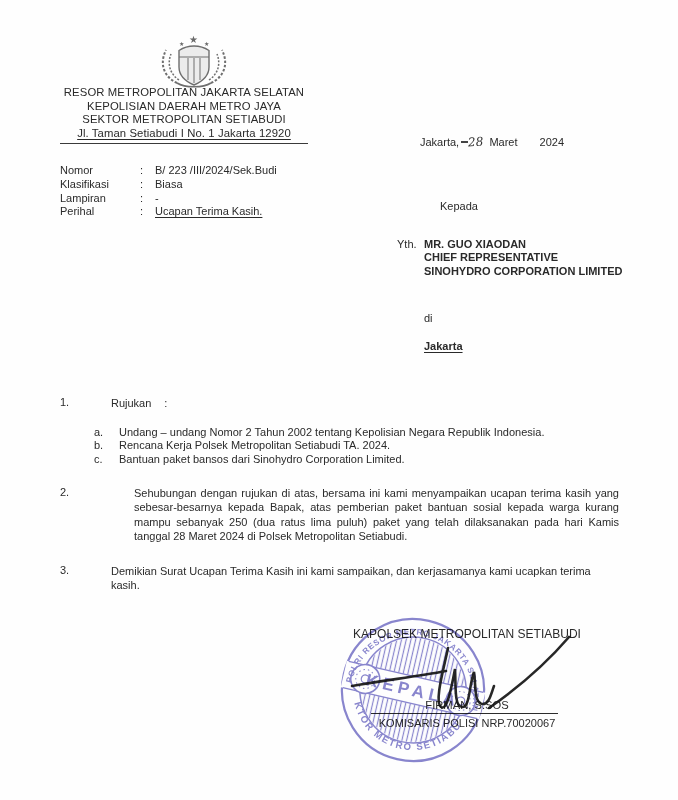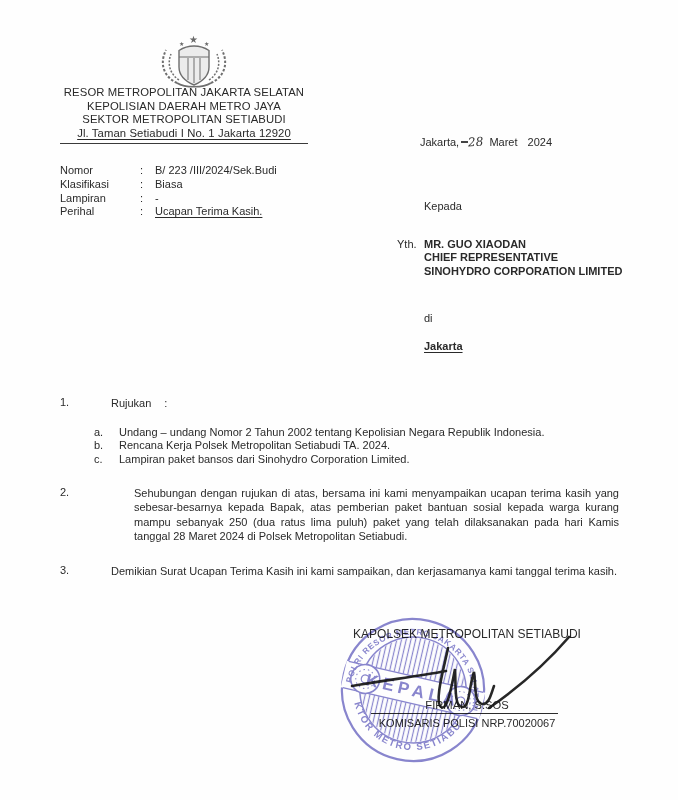"Maret" .date-gap { margin-right: 10px -> 22px }
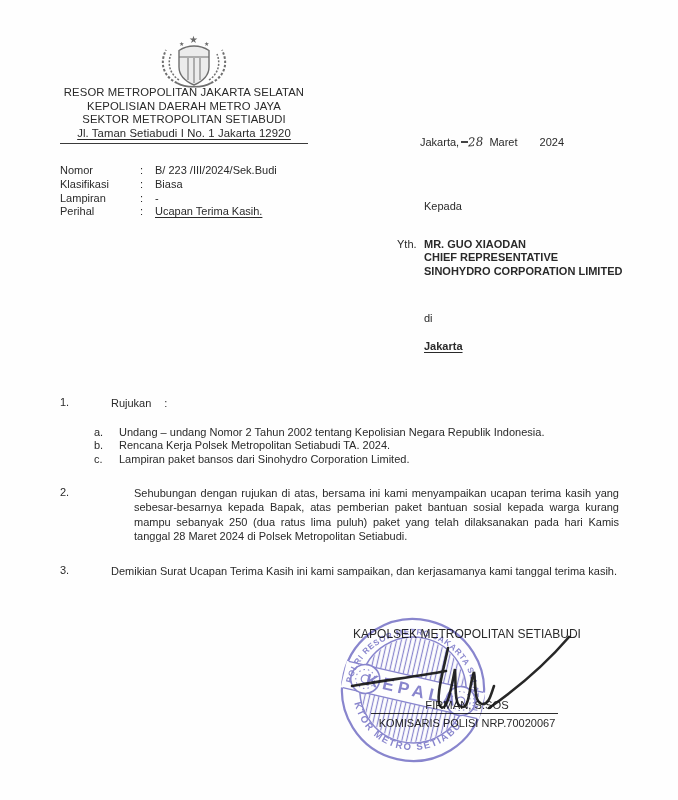"Kepada" .kepada { margin-left: 27px -> 43px }
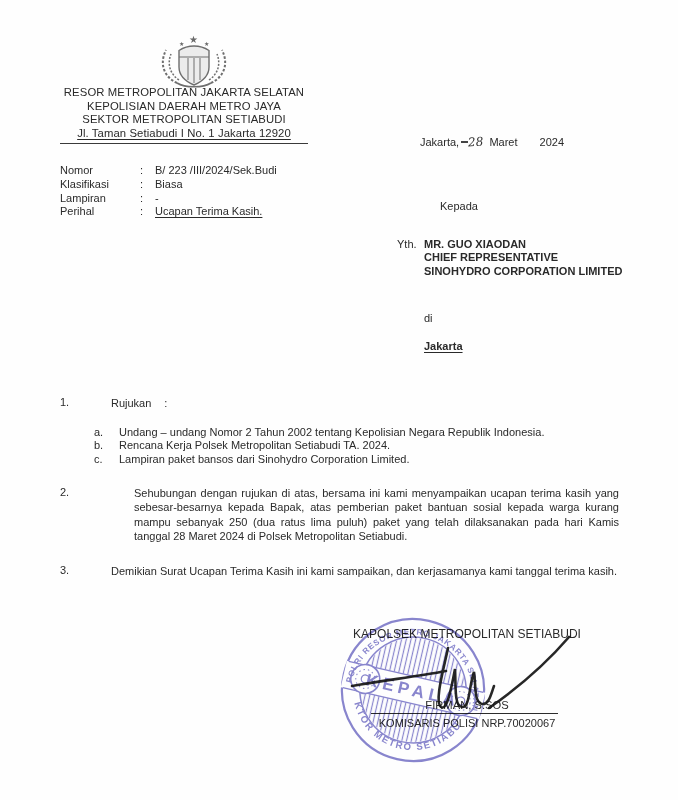"Lampiran paket bansos dari Sinohydro" span { text: Lampiran -> Bantuan }
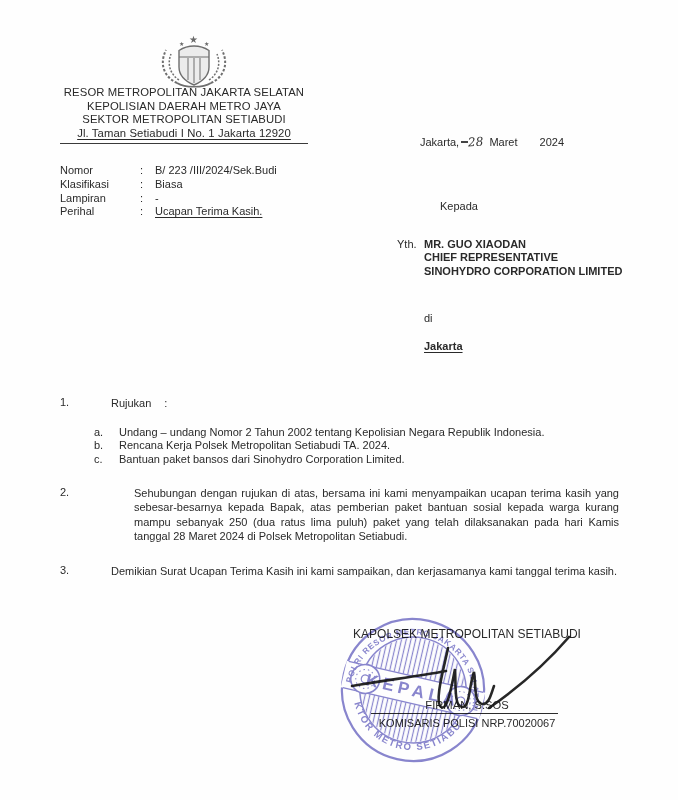"Demikian Surat Ucapan Terima Kasih" div.itext { text: tanggal -> ucapkan }
